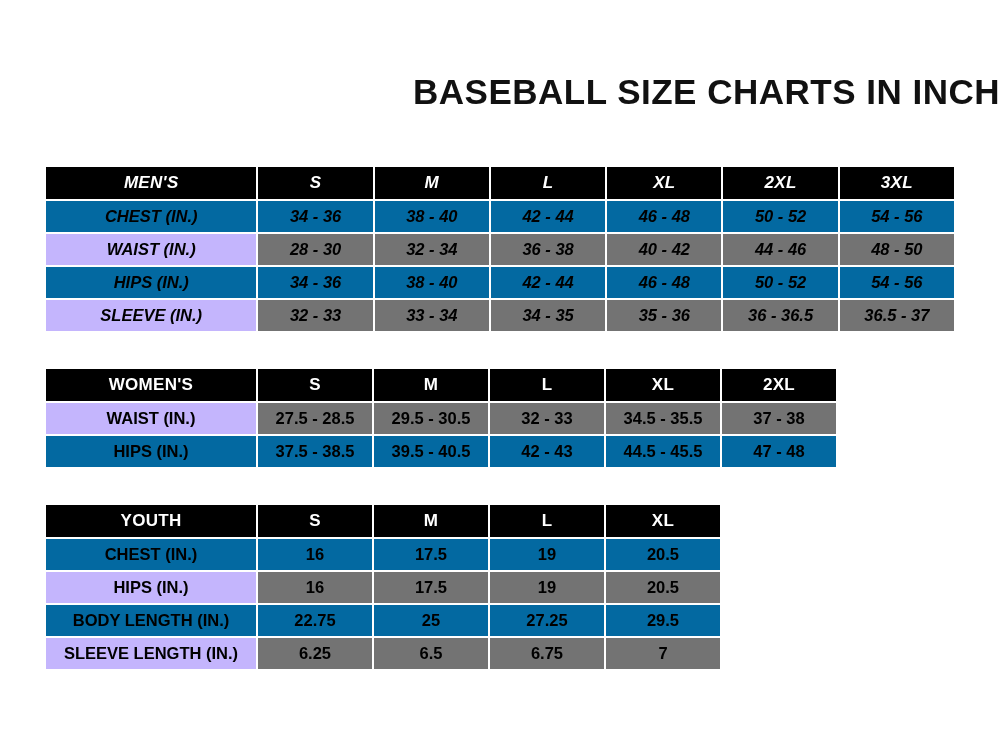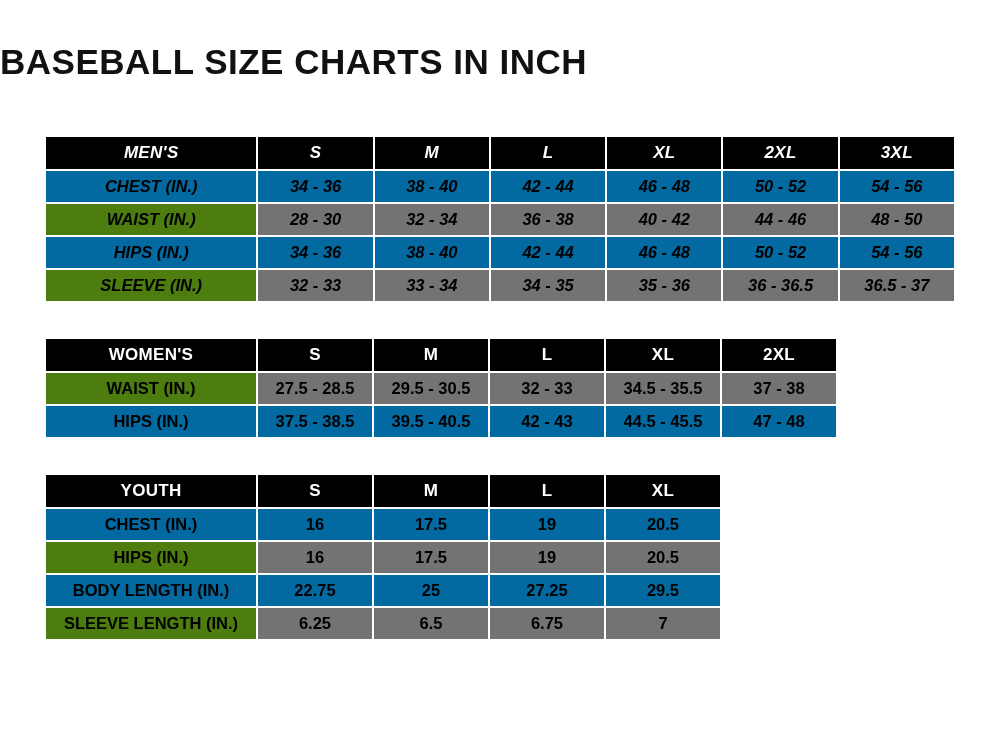"BASEBALL SIZE CHARTS IN INCH" .title { margin-left: none -> 40px; padding-top: 44px -> 74px; text-align: left -> right }
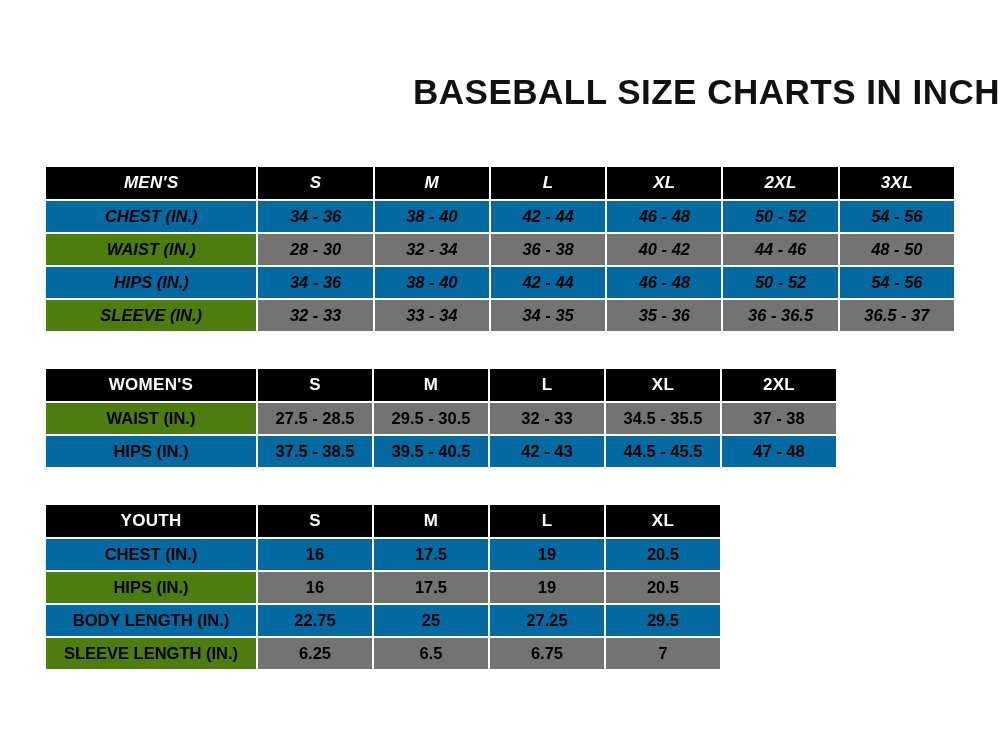"WAIST (IN.)" tbody tr.even td.rowlabel { background: #4d7c0f -> #c4b5fd }
